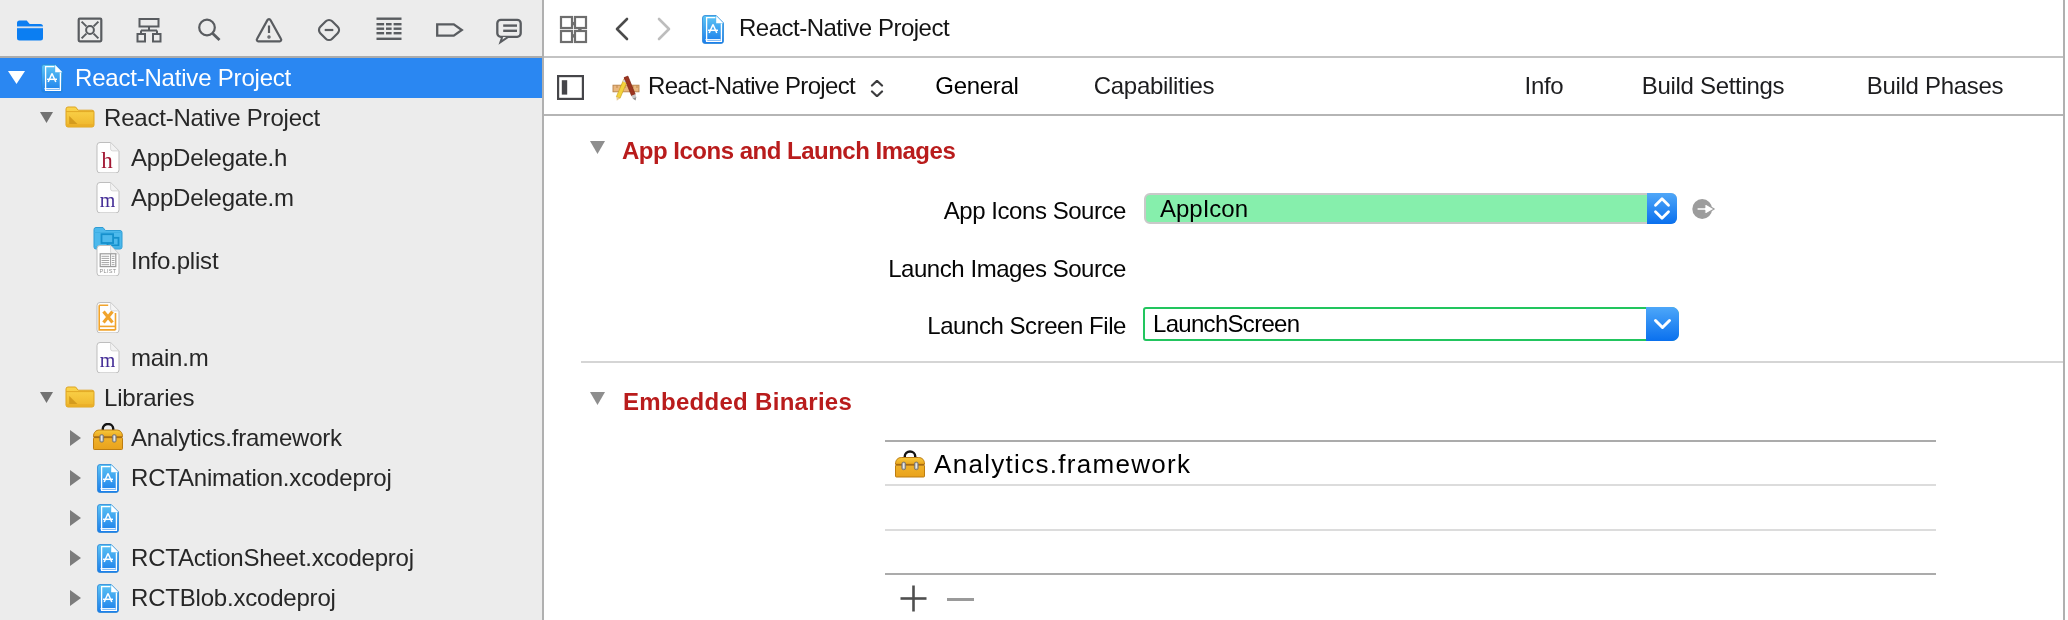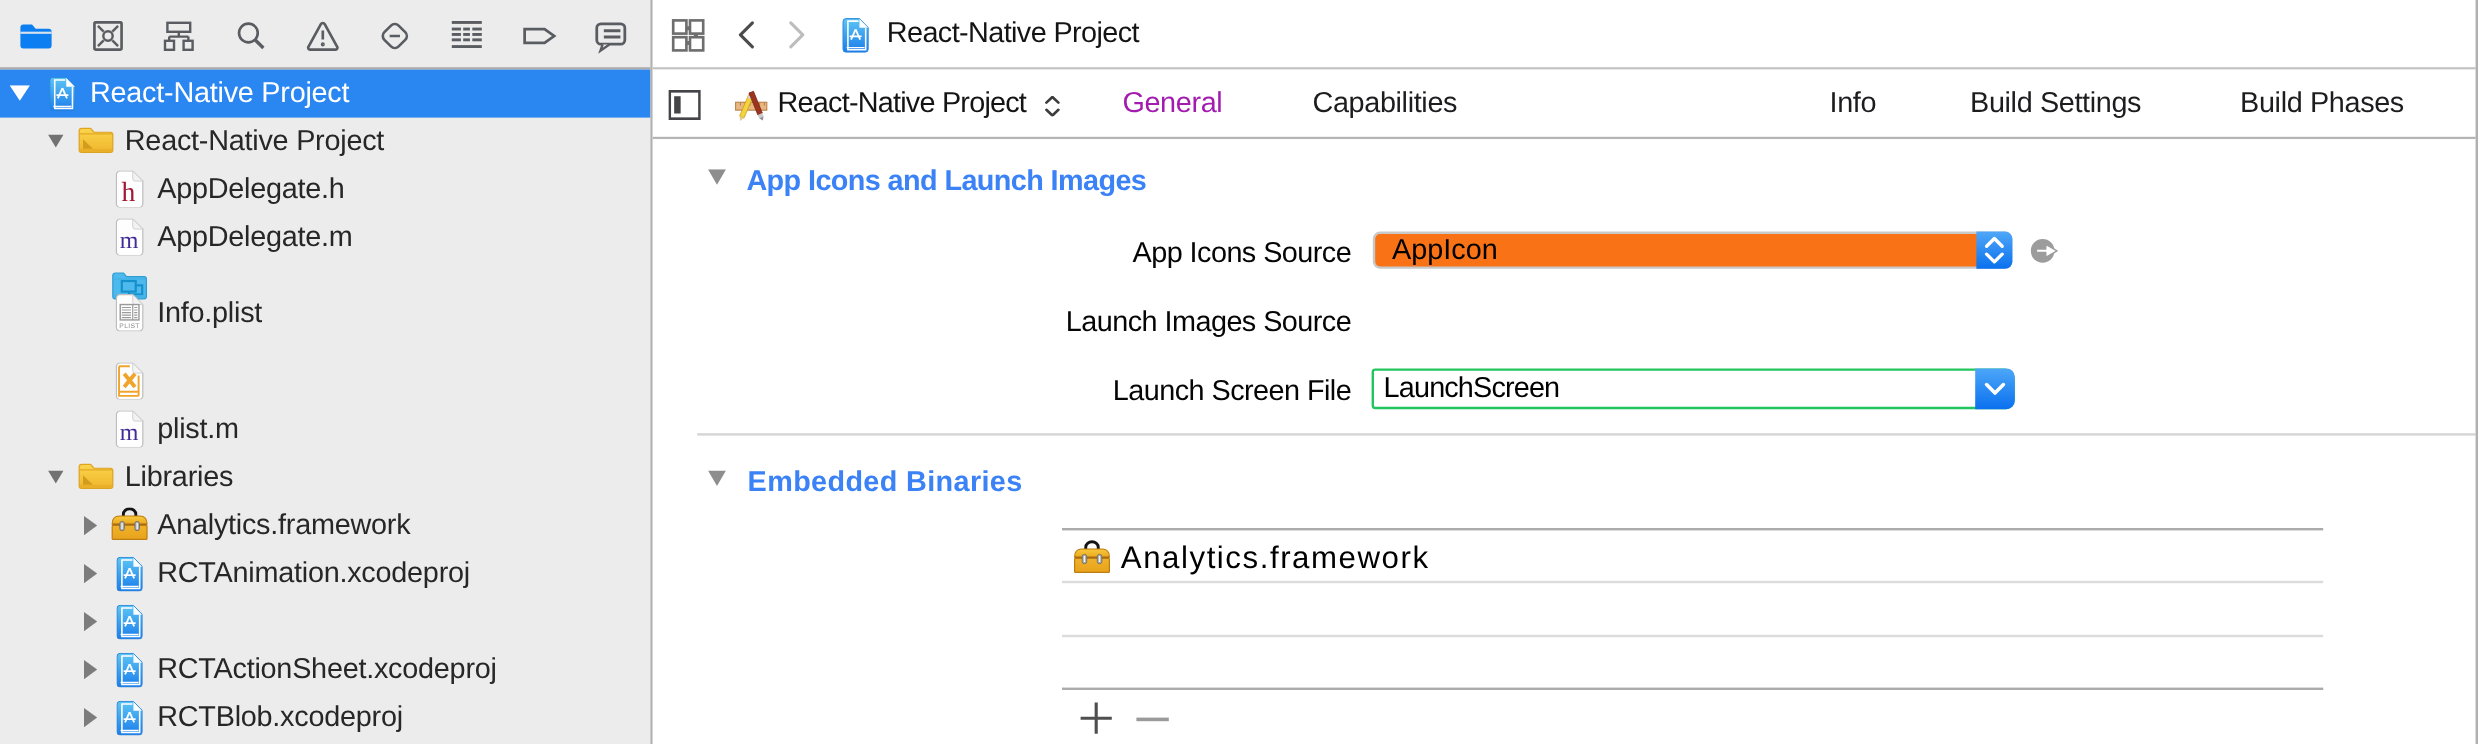"General" span.tab { color: #a21caf -> #000000 }
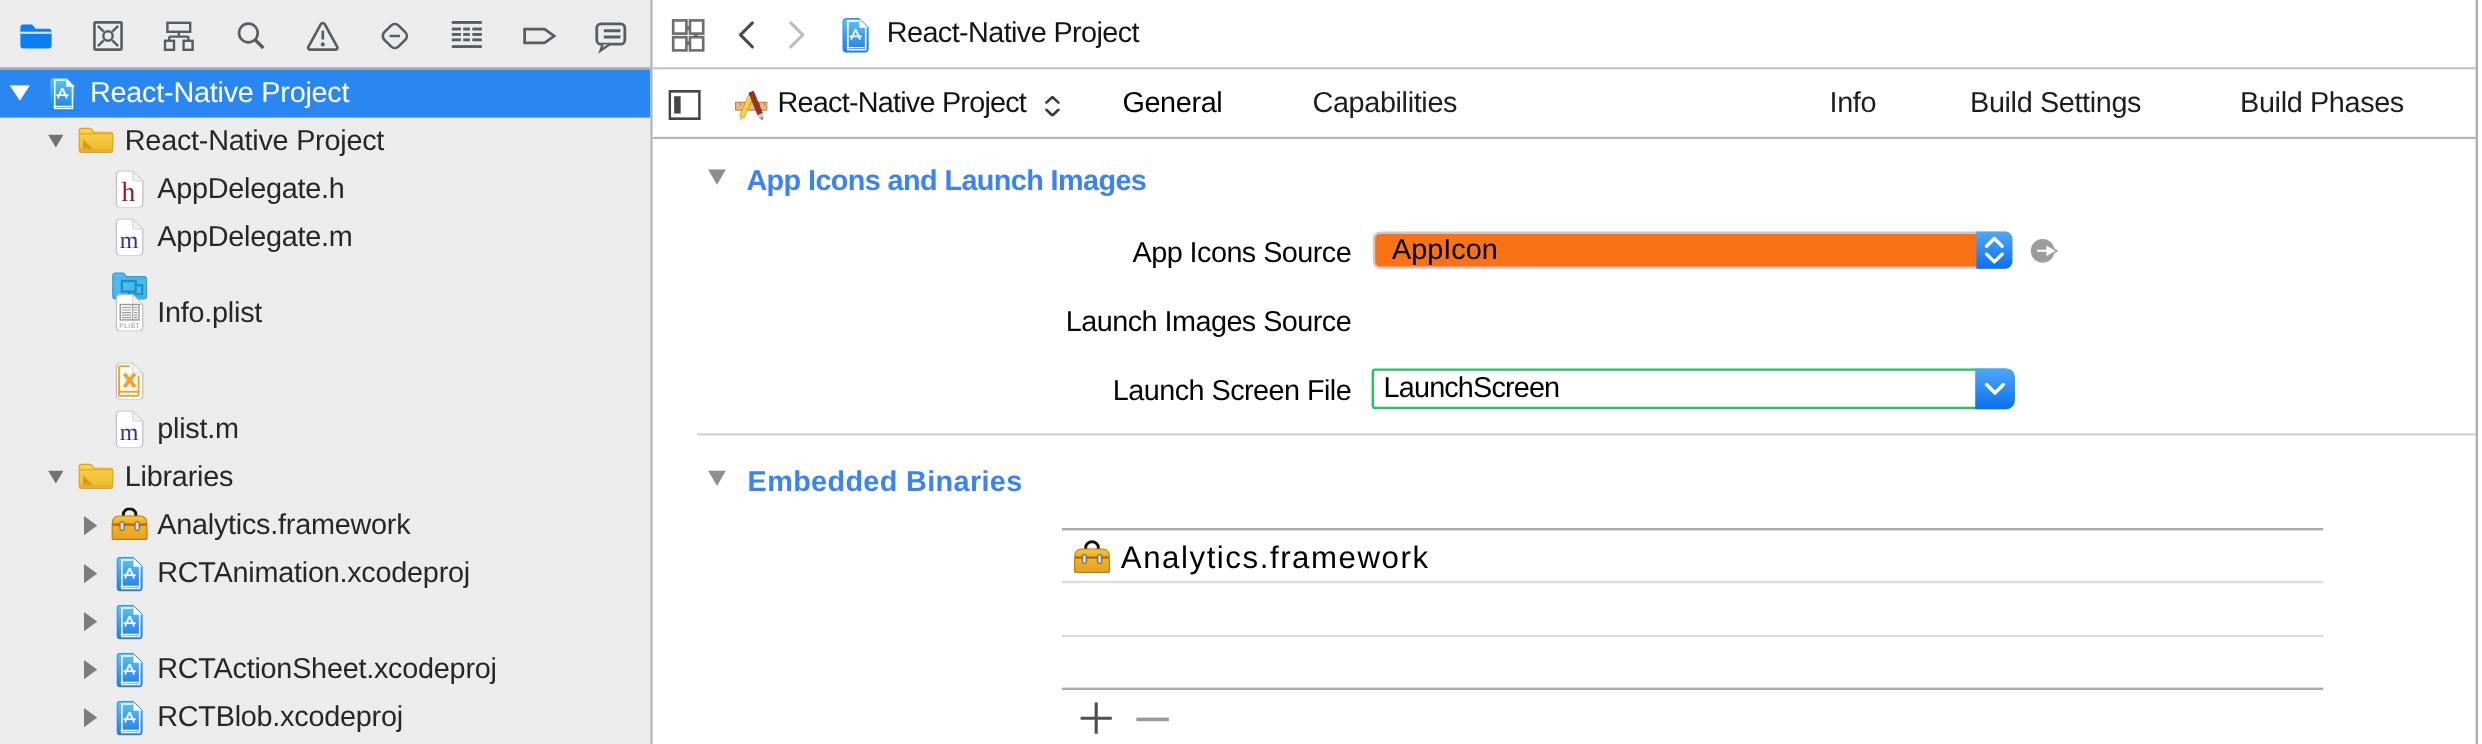"App Icons and Launch Images" .h1 { color: #3b82f6 -> #b91c1c }
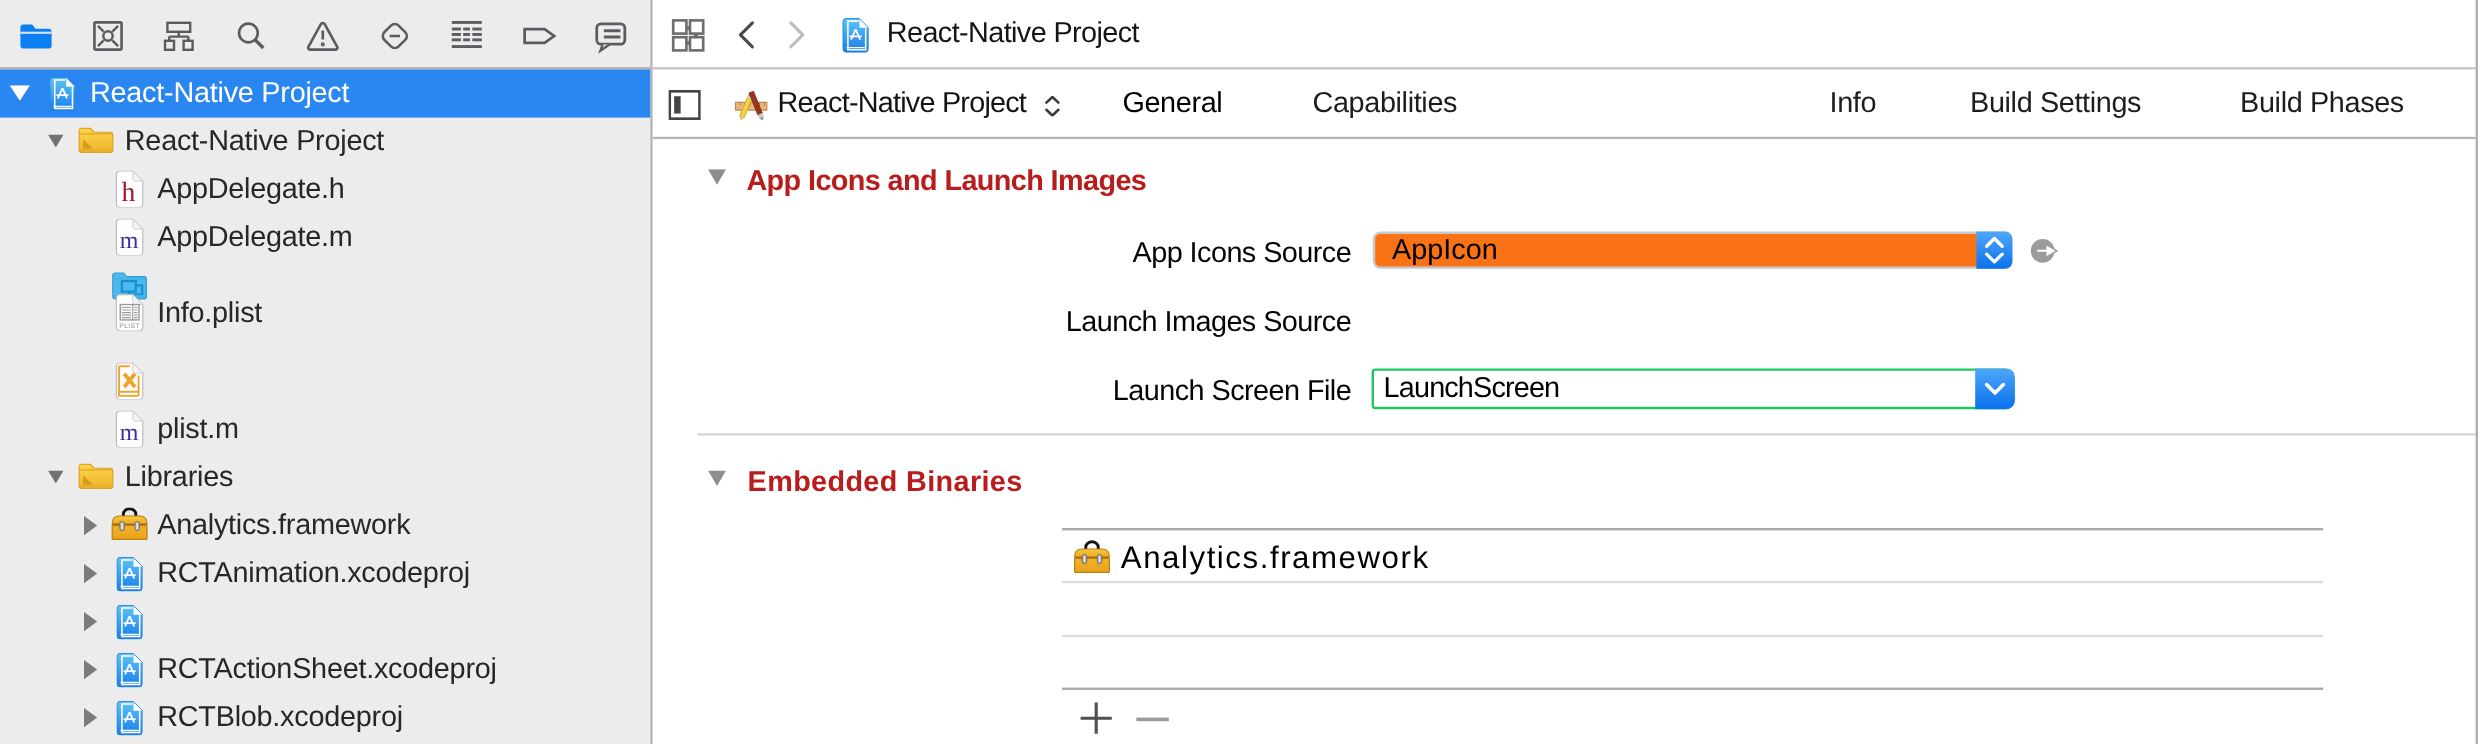"AppIcon" #f1 { background: #f97316 -> #86efac }
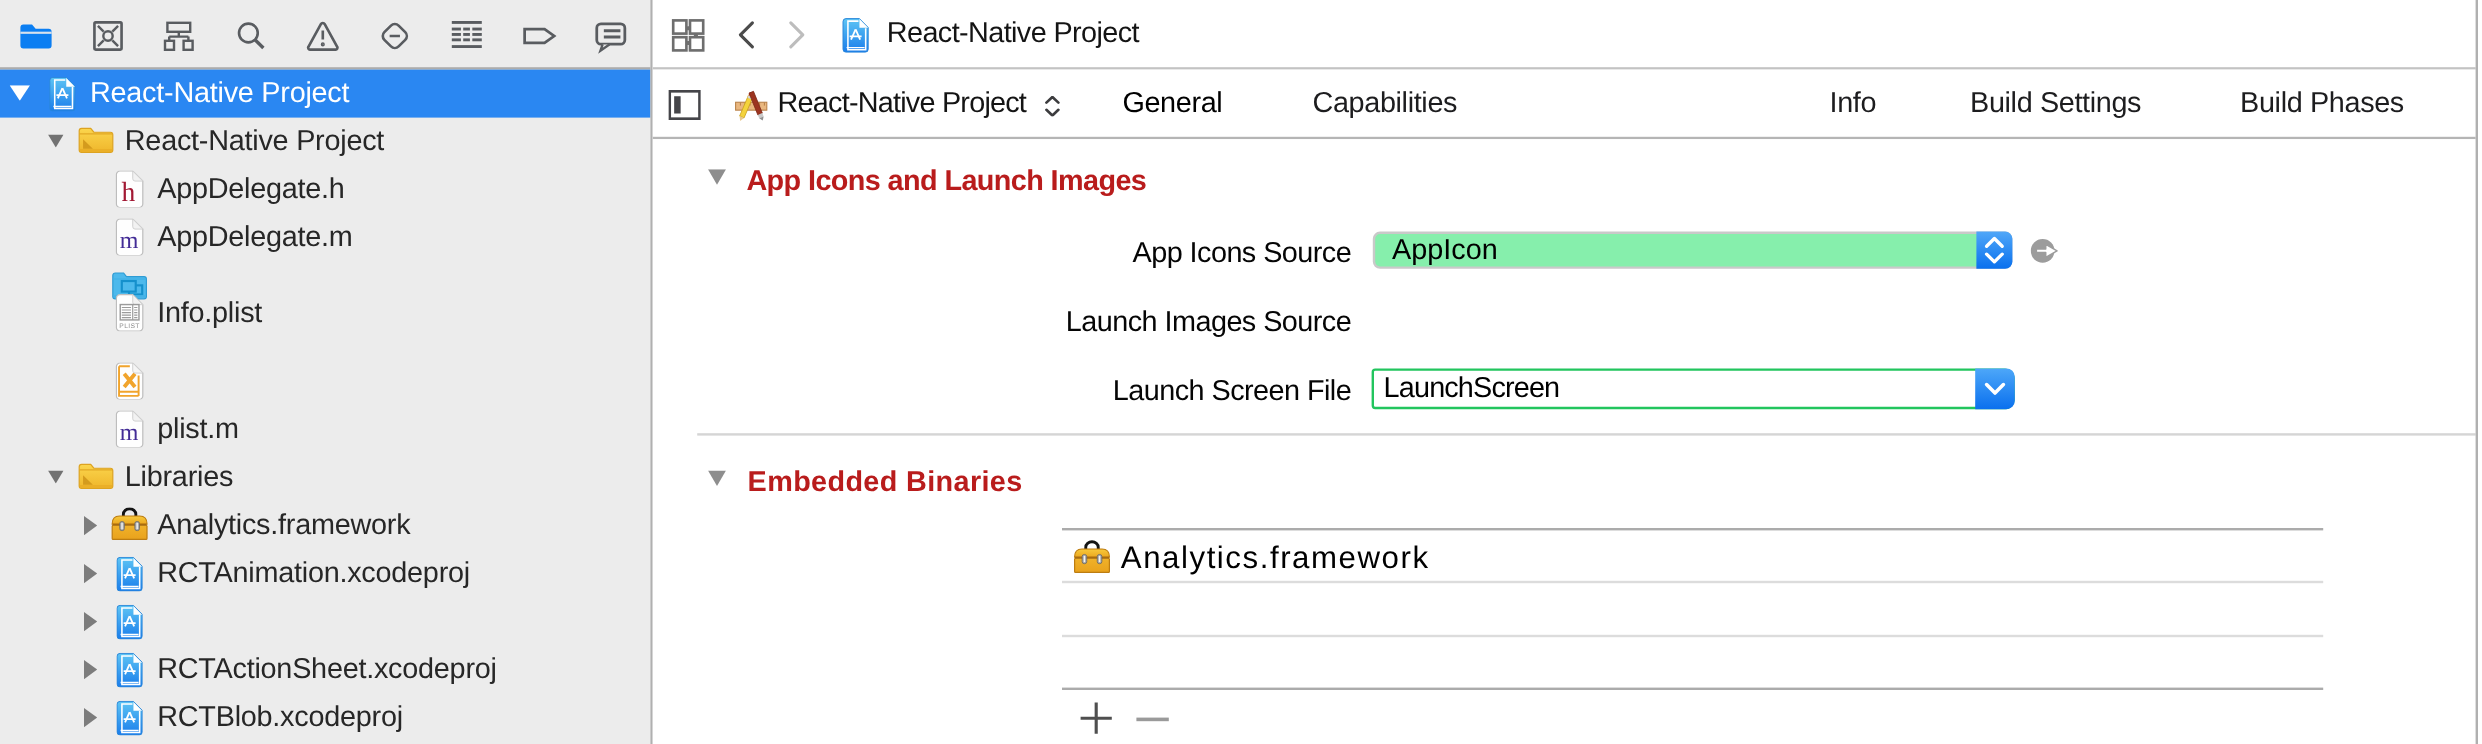"plist.m" span.lbl { text: plist.m -> main.m }
